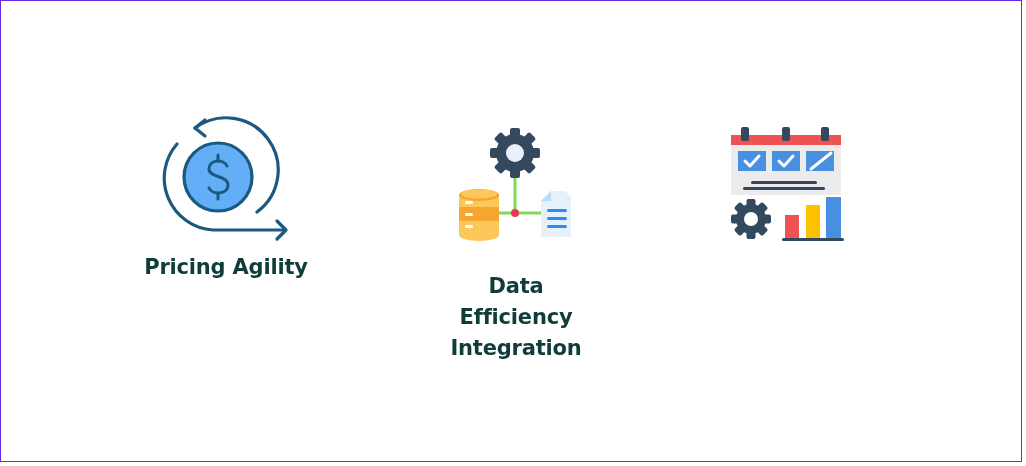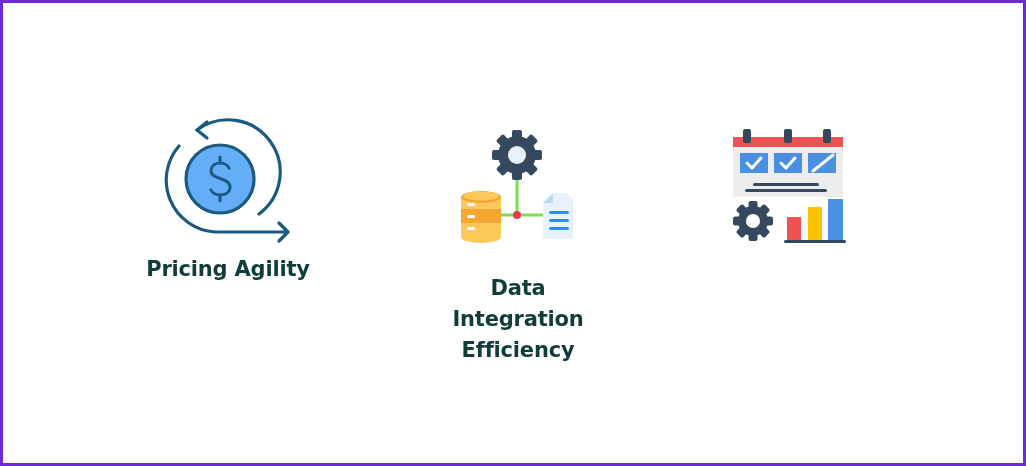"Pricing Agility" .frame { border: 3px solid #6d28d9 -> 1px solid #6d28d9 }
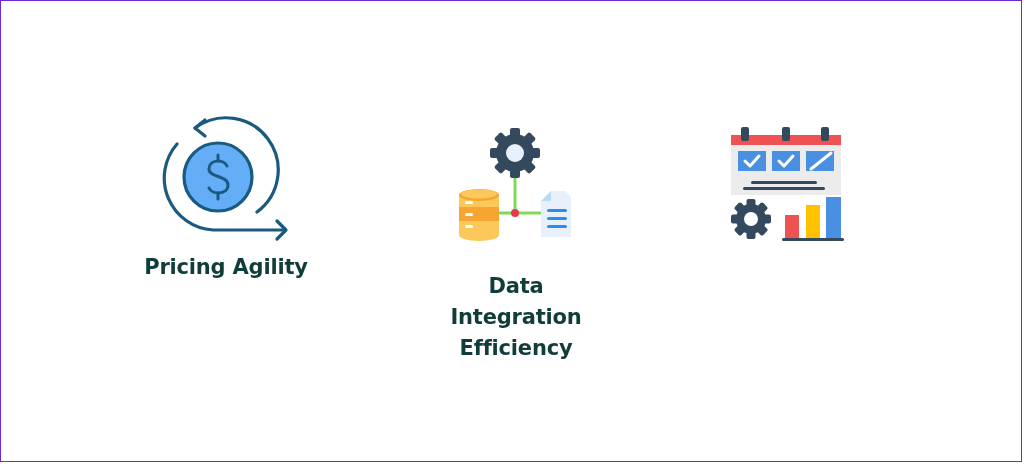"Integration" div.label { order: before "Efficiency" -> after "Efficiency" }
